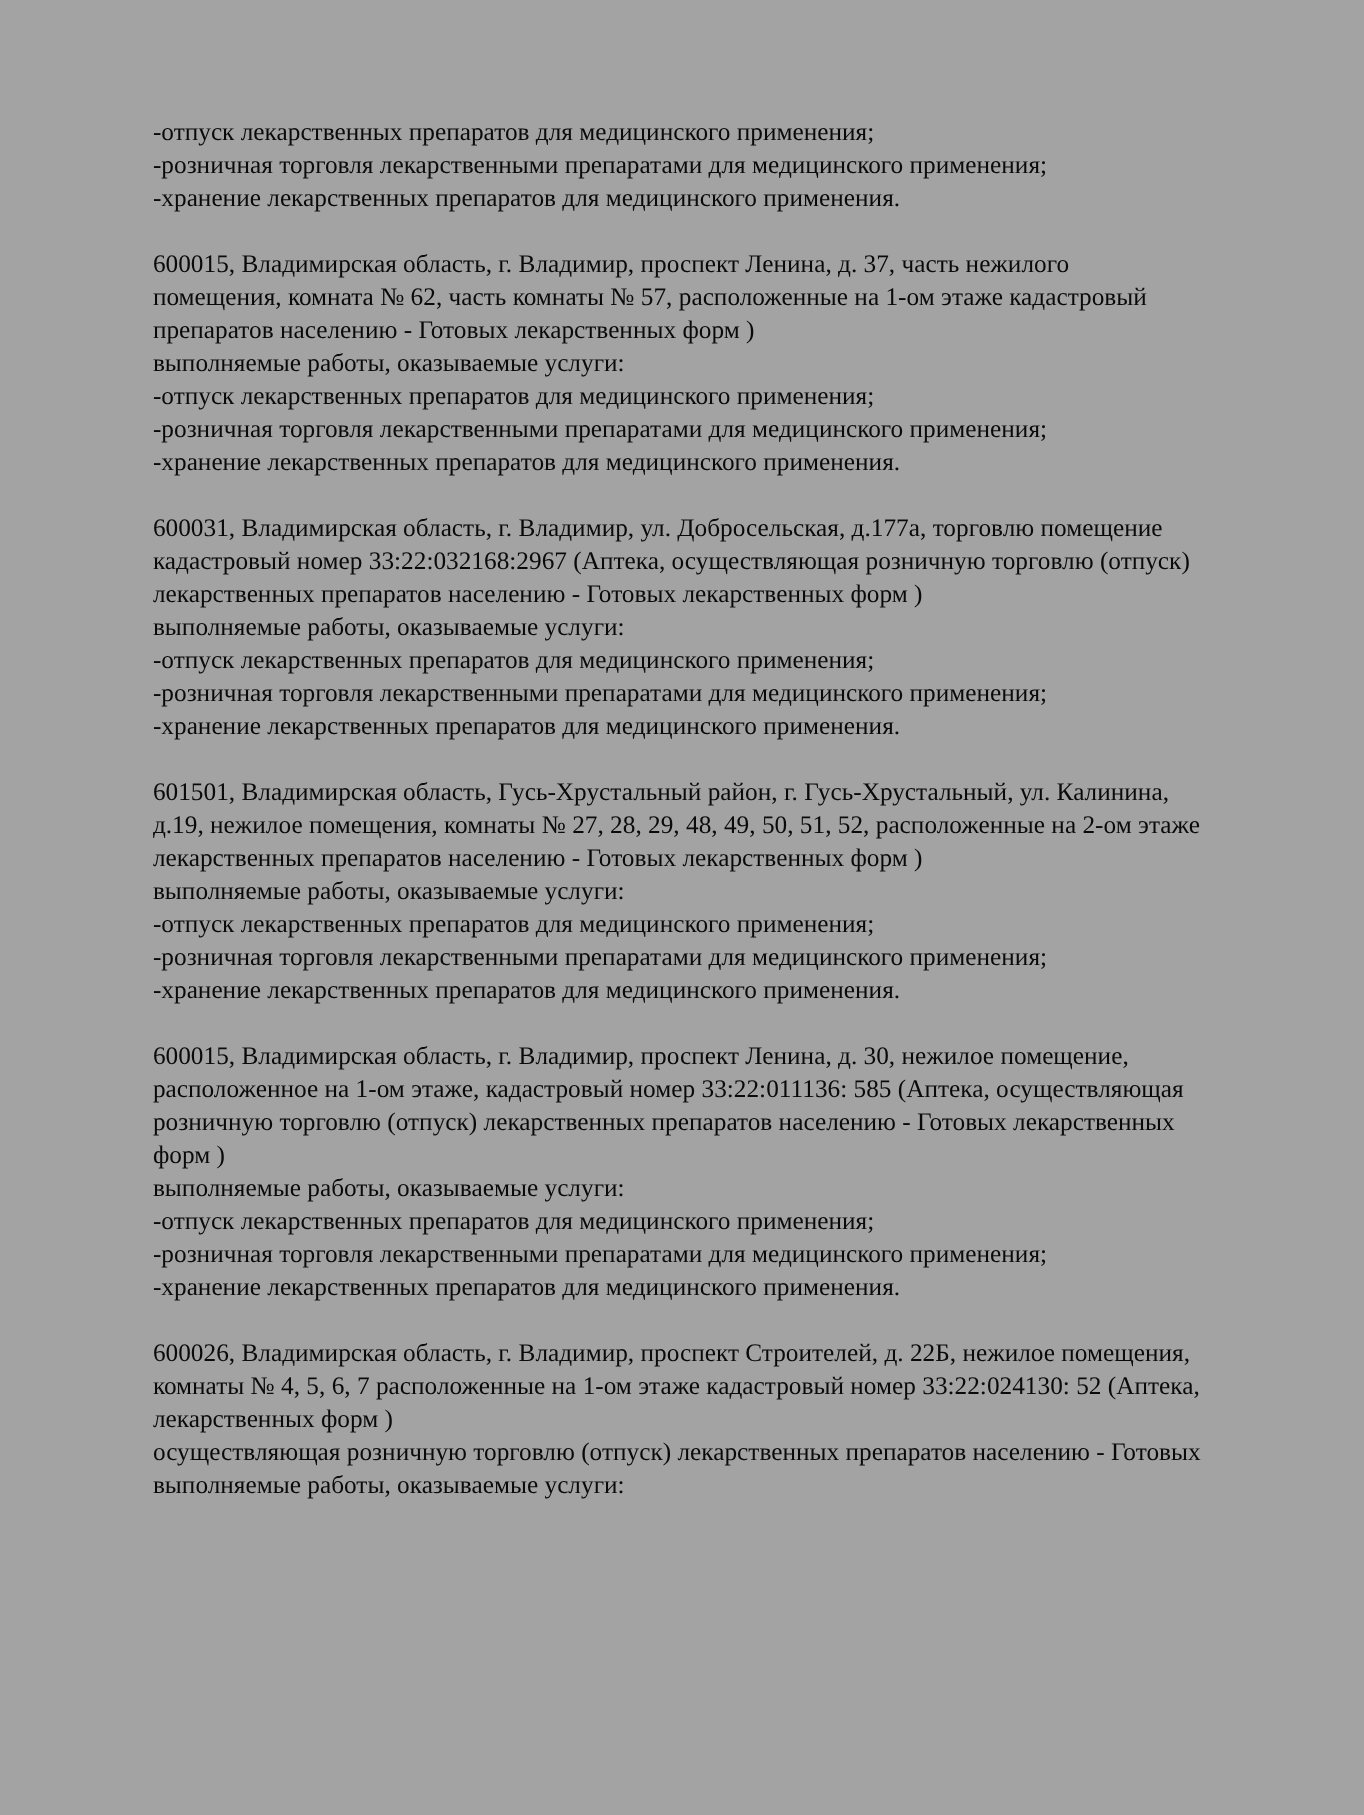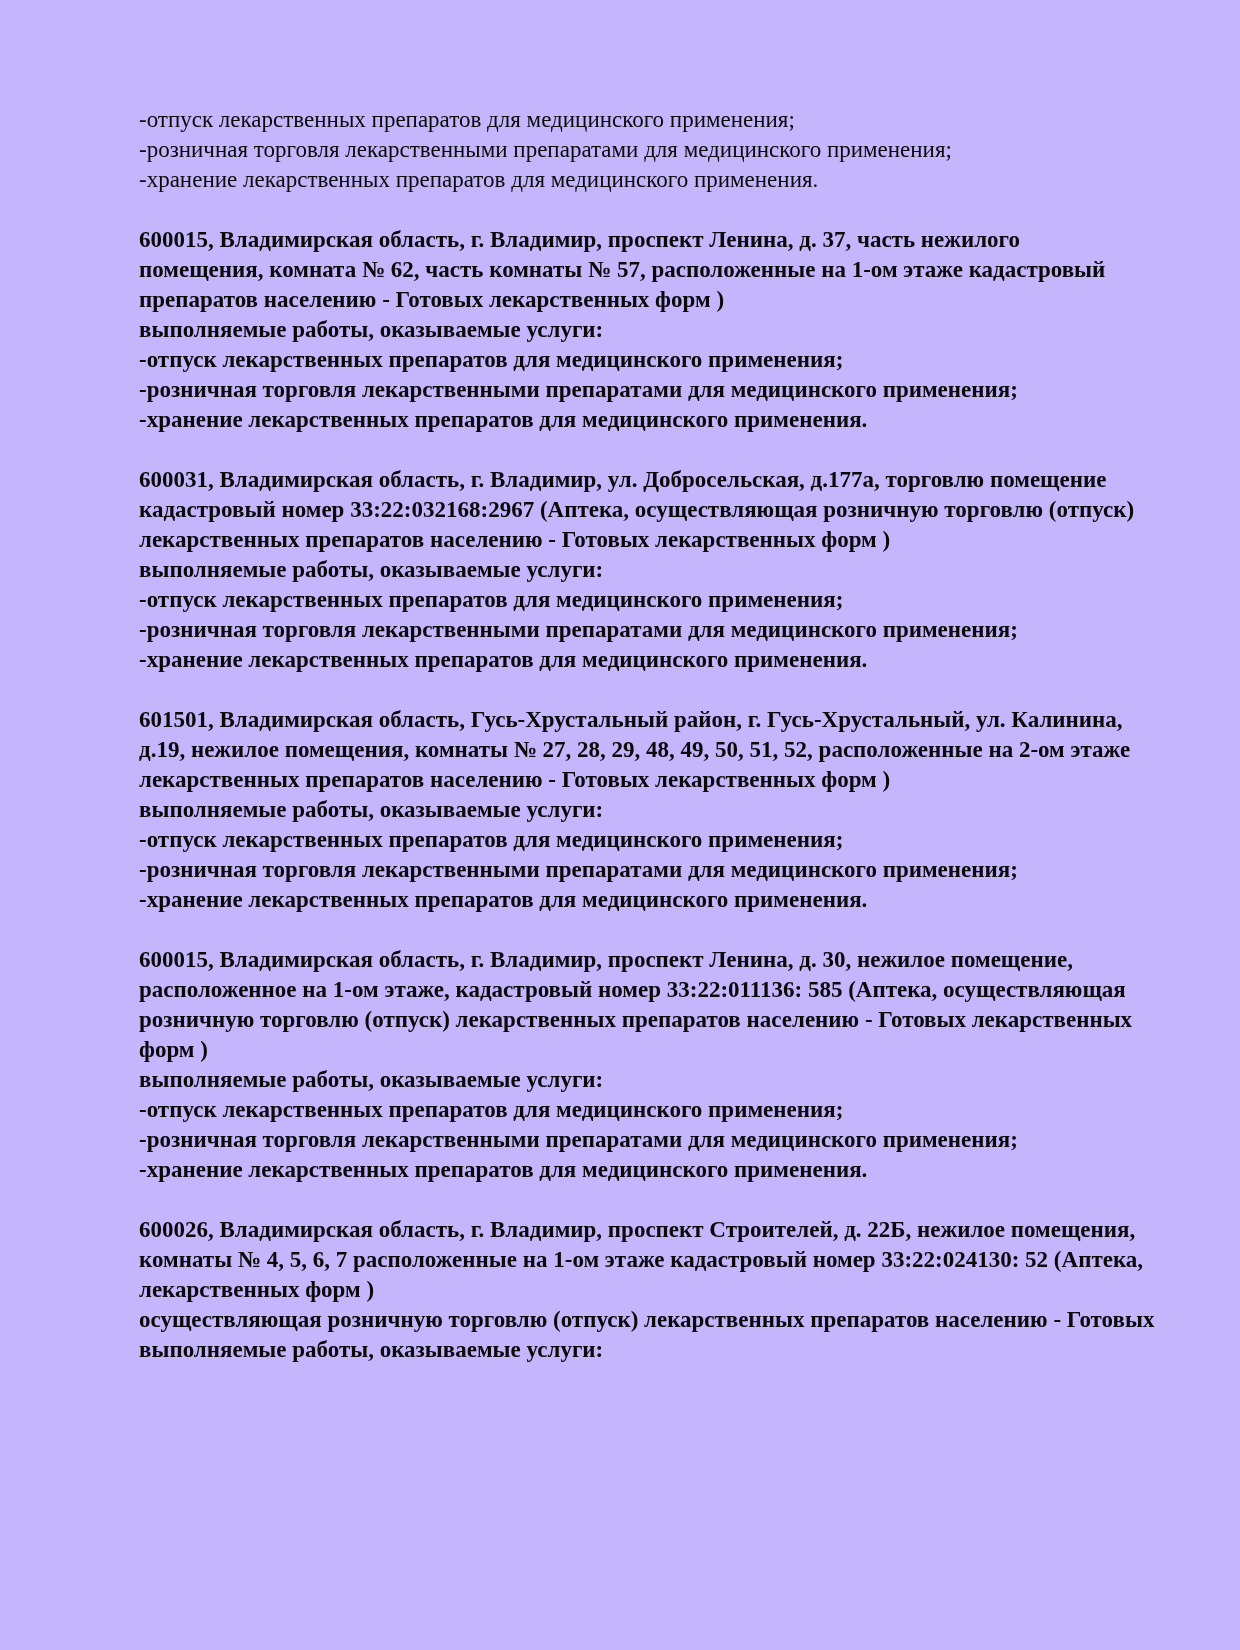"-отпуск лекарственных препаратов для" .page { background: #c4b5fd -> #a3a3a3 }
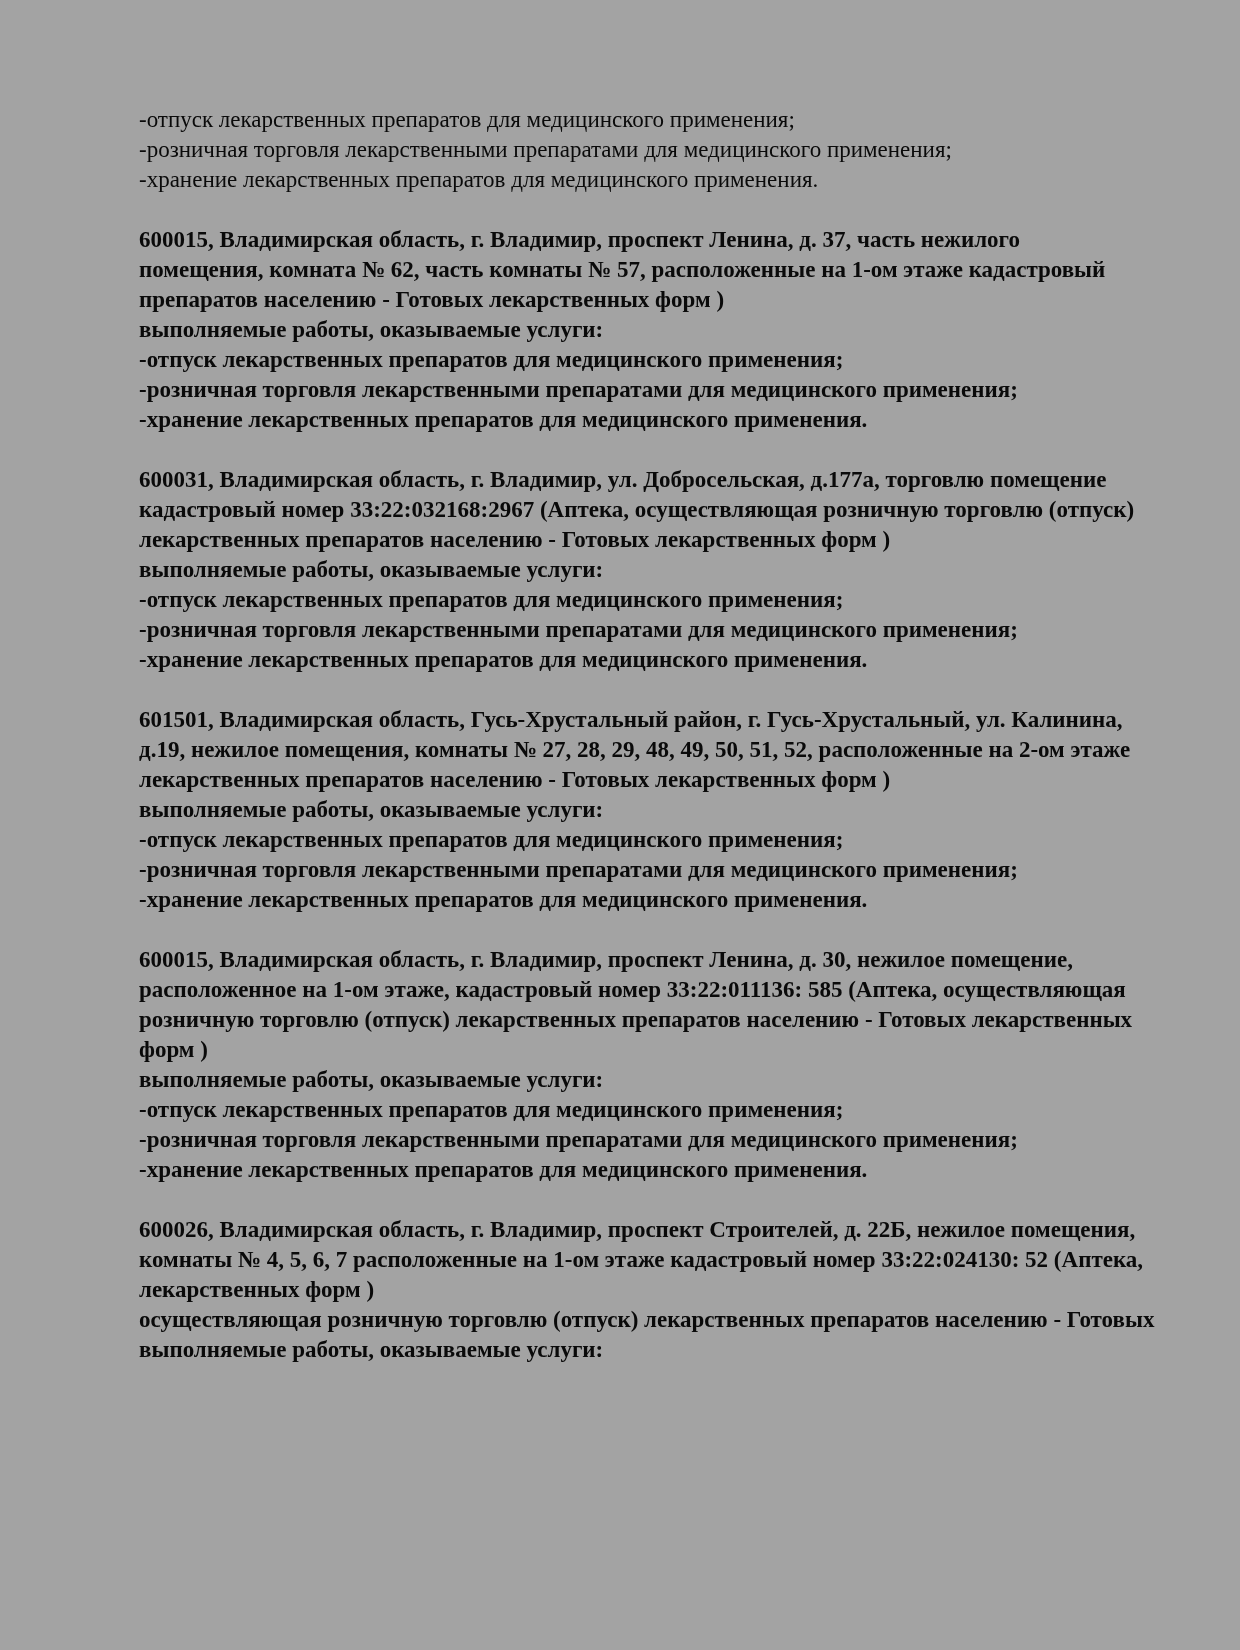"600015, Владимирская область, г." .para + .para { font-weight: bold -> none }
